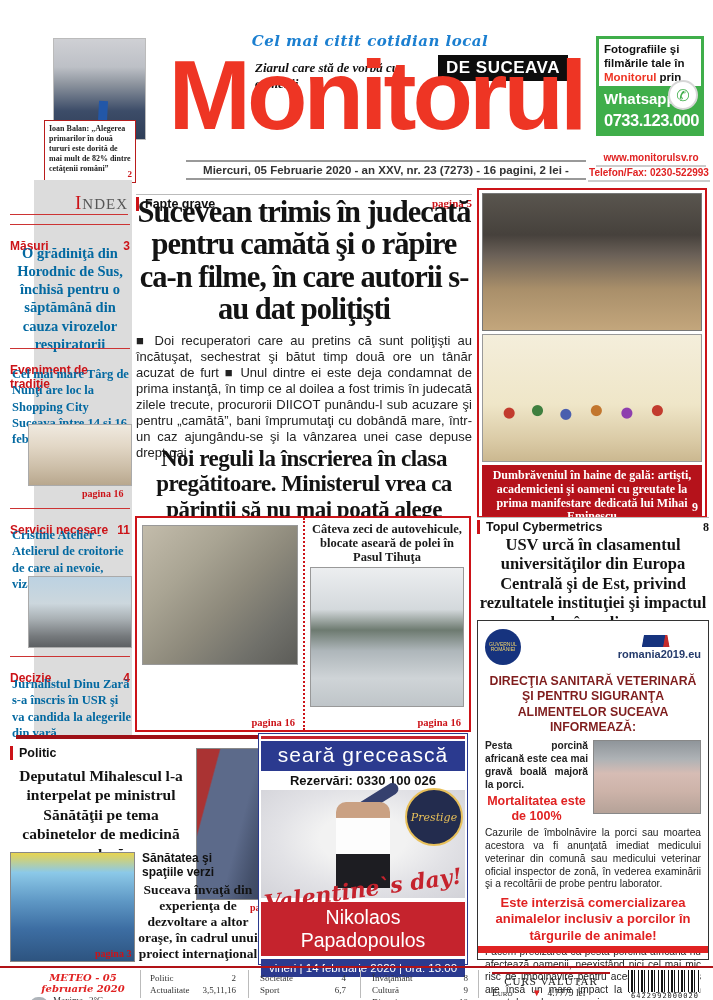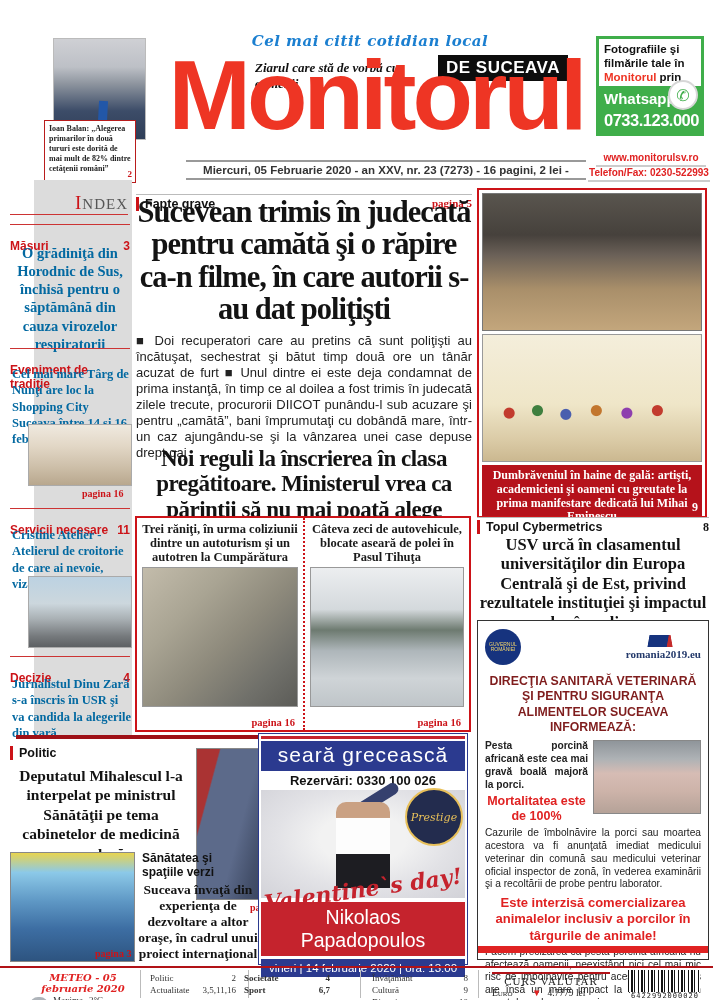"Trei răniţi, în urma coliziunii" div.pb-hl { html: <div>Trei răniţi, în urma coliziunii dintre un autoturism şi un autotren la Cumpărătura</div> -> none }
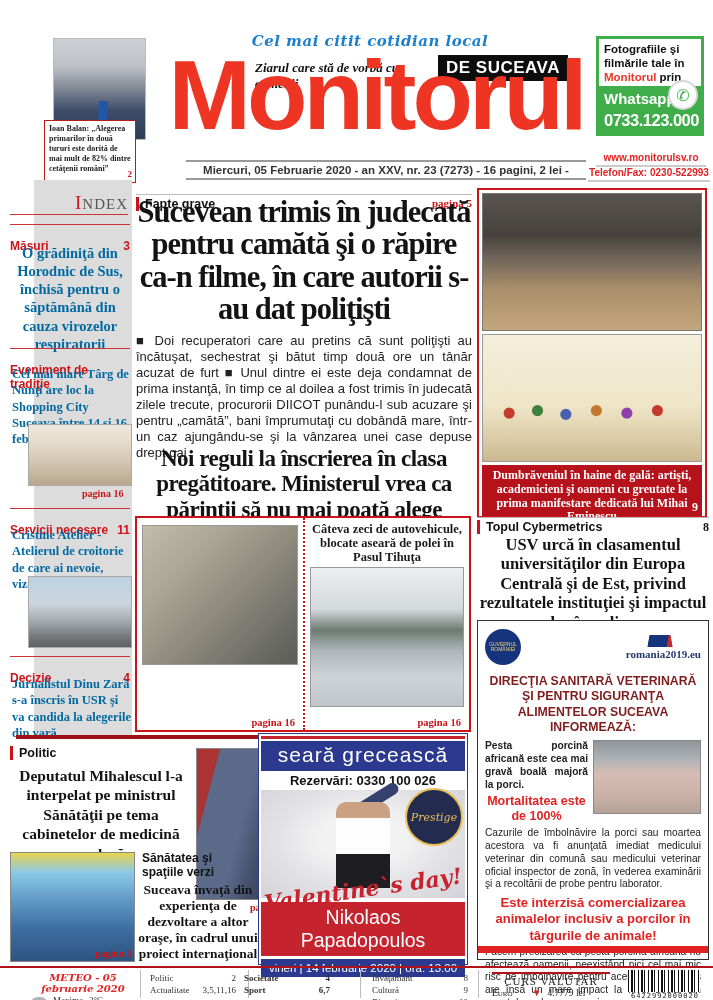"romania2019.eu" .ro2019 { font-family: Liberation Serif, serif -> none }
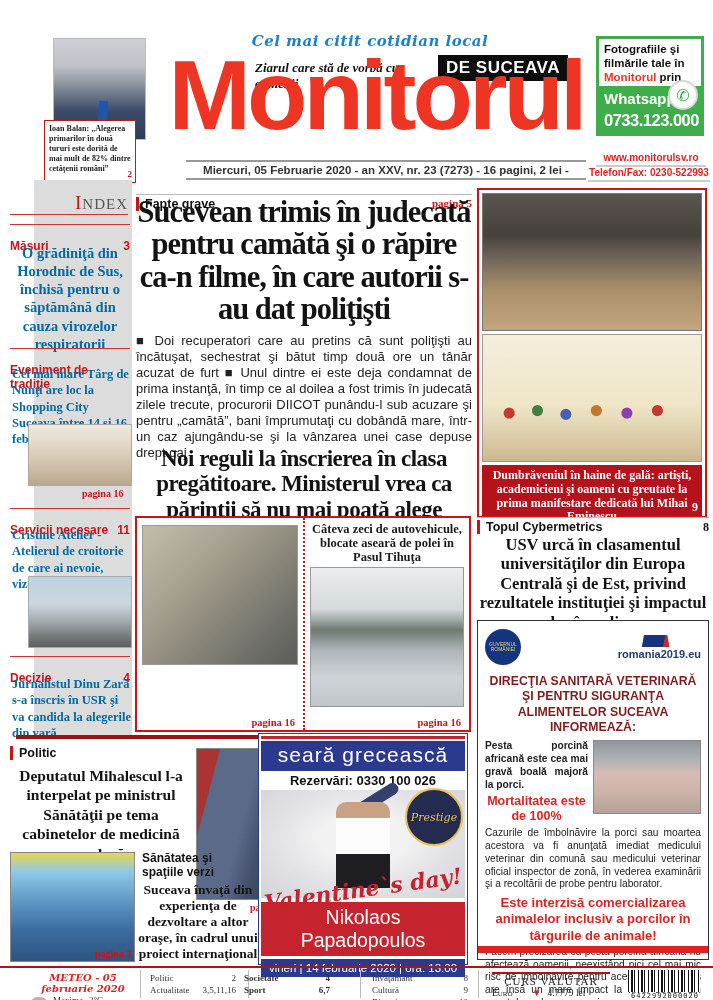"Societate" div.f-cell { font-weight: bold -> none; left: 244px -> 260px }
